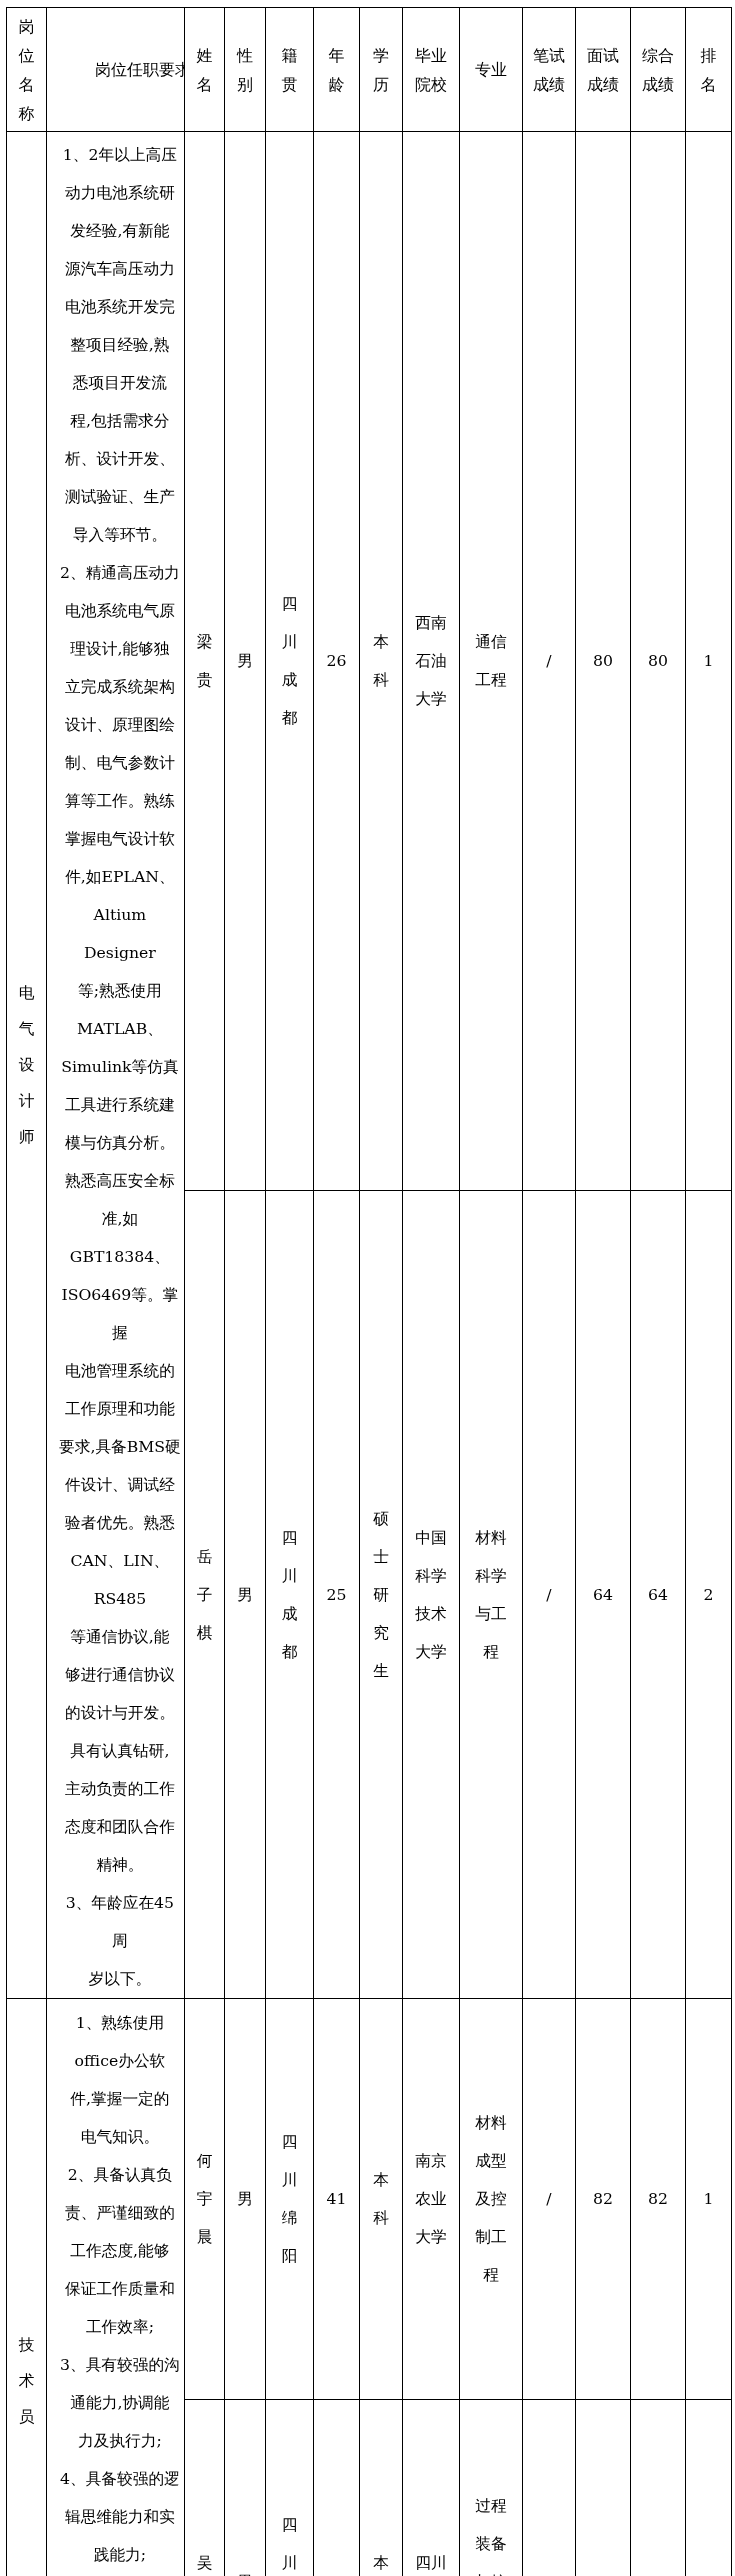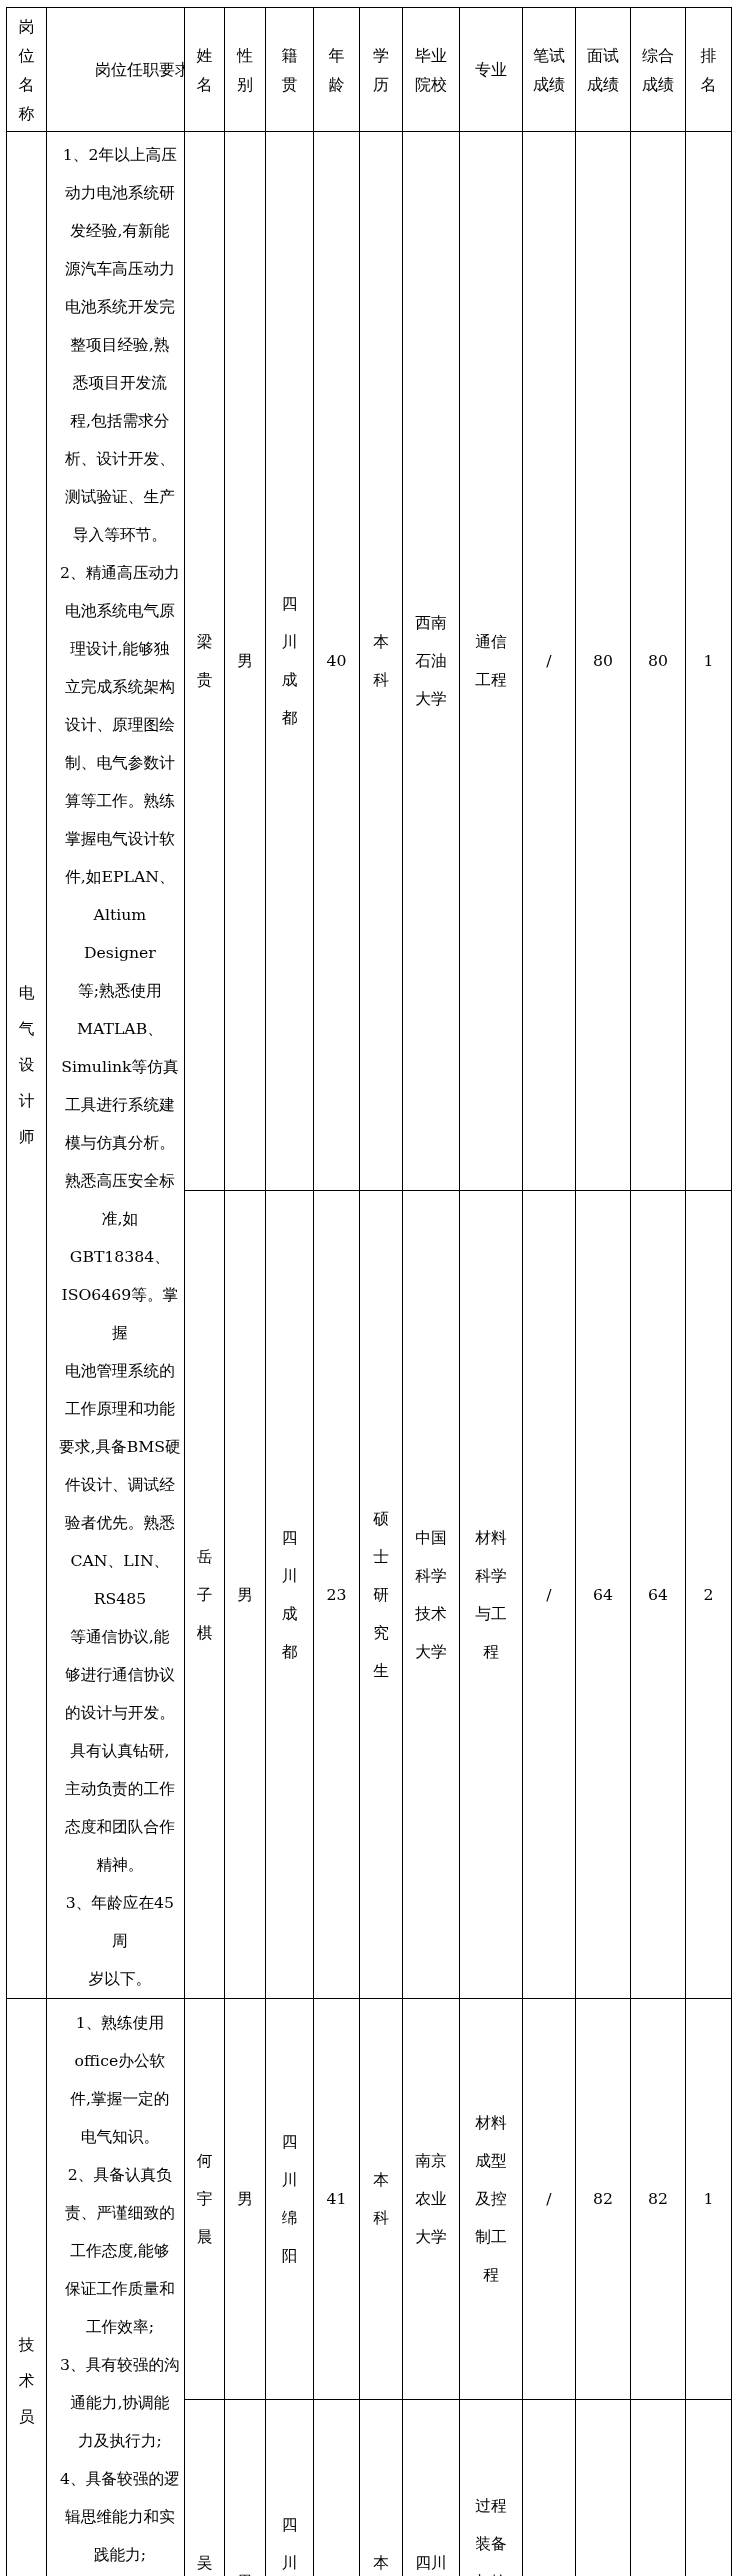"40" td { text: 40 -> 26 }
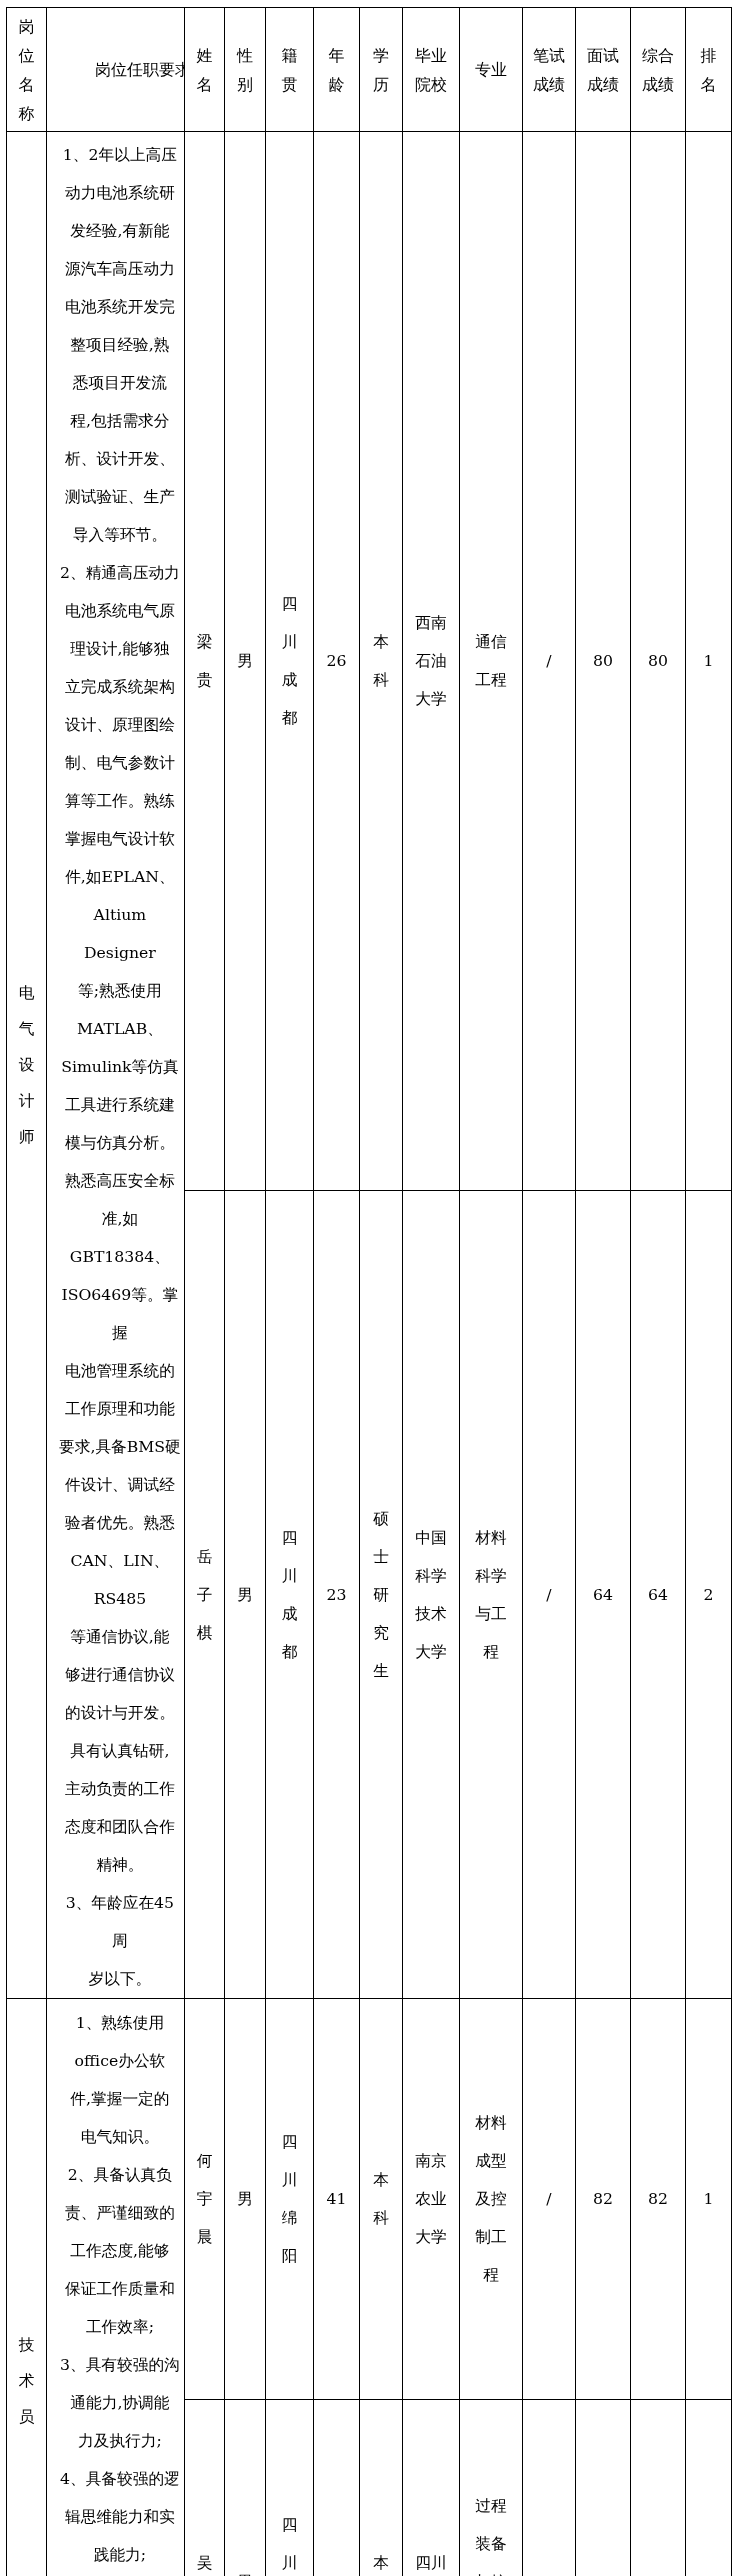"23" td { text: 23 -> 25 }
